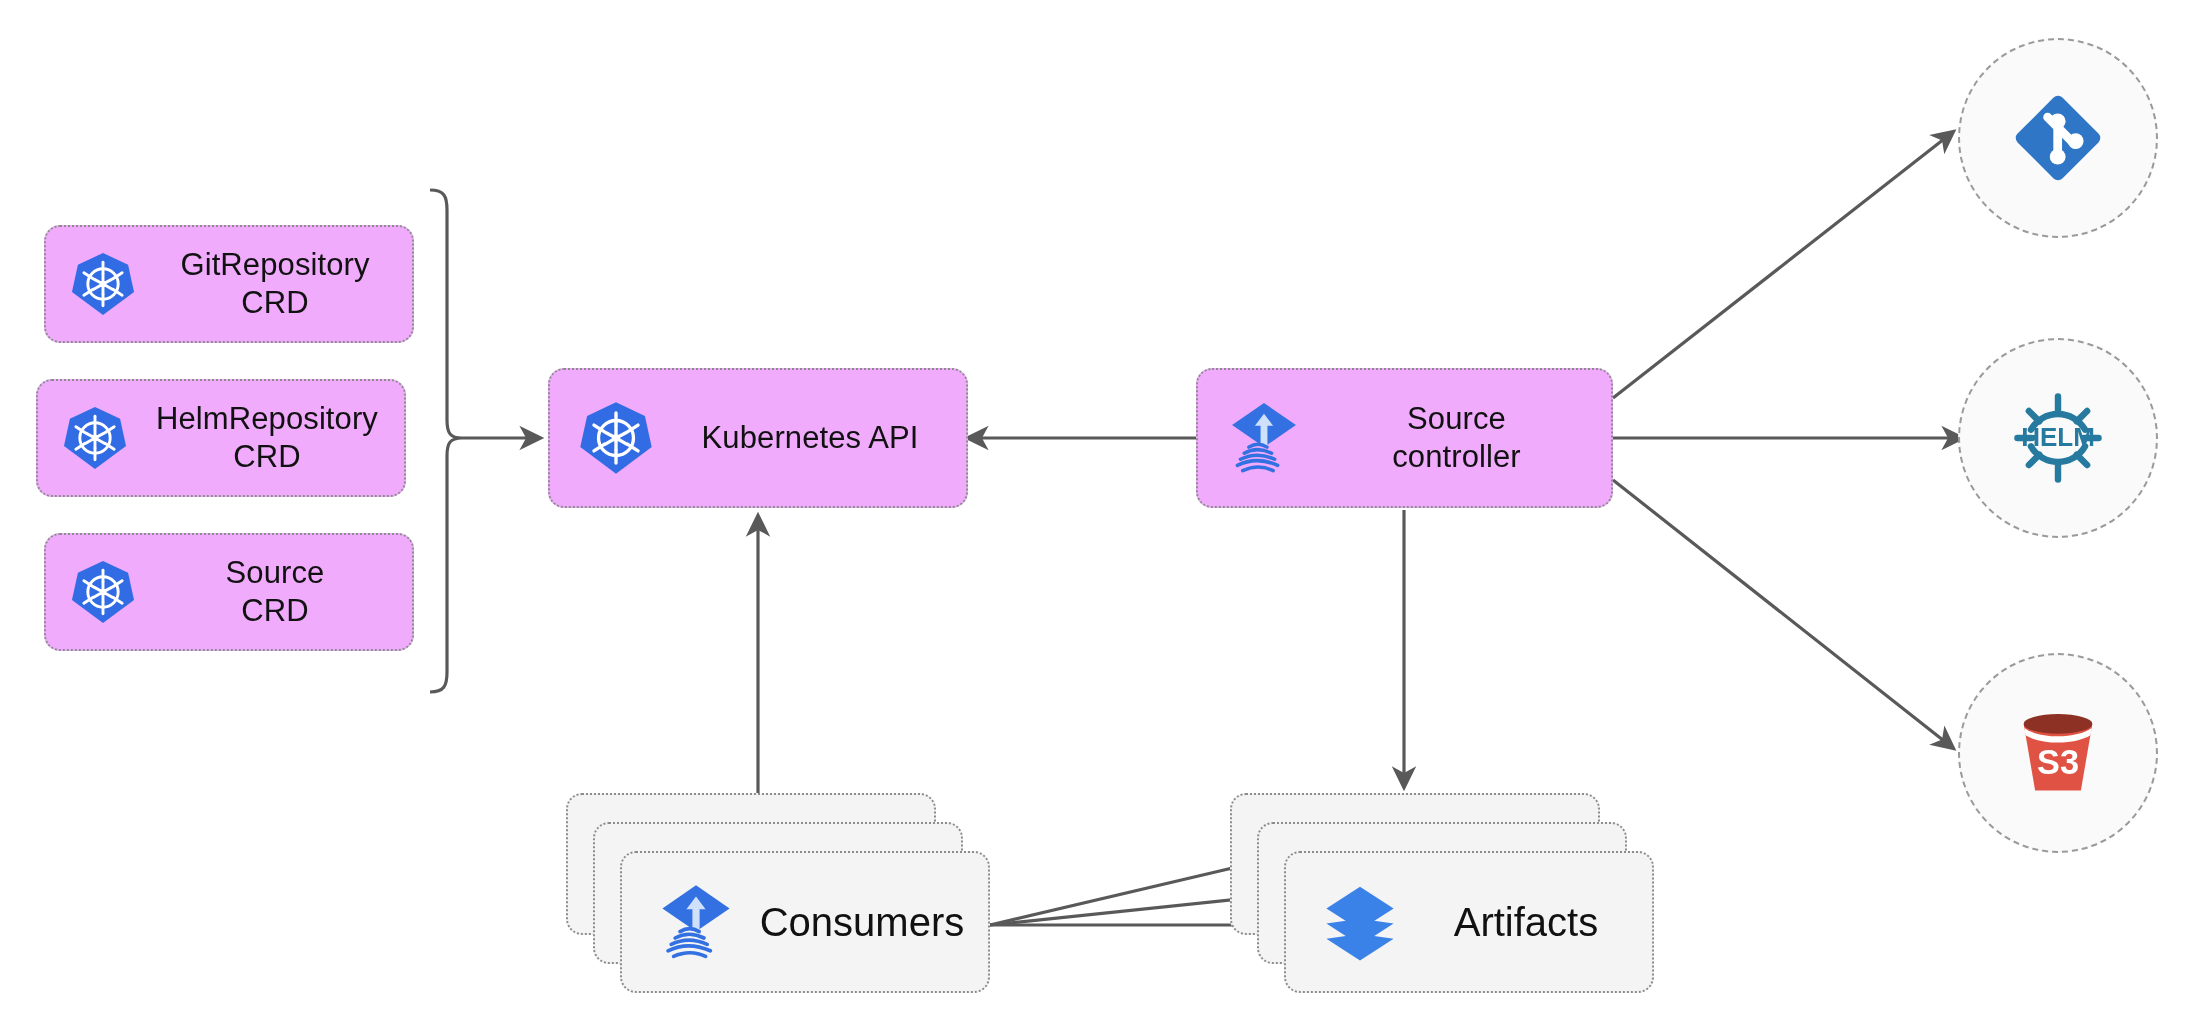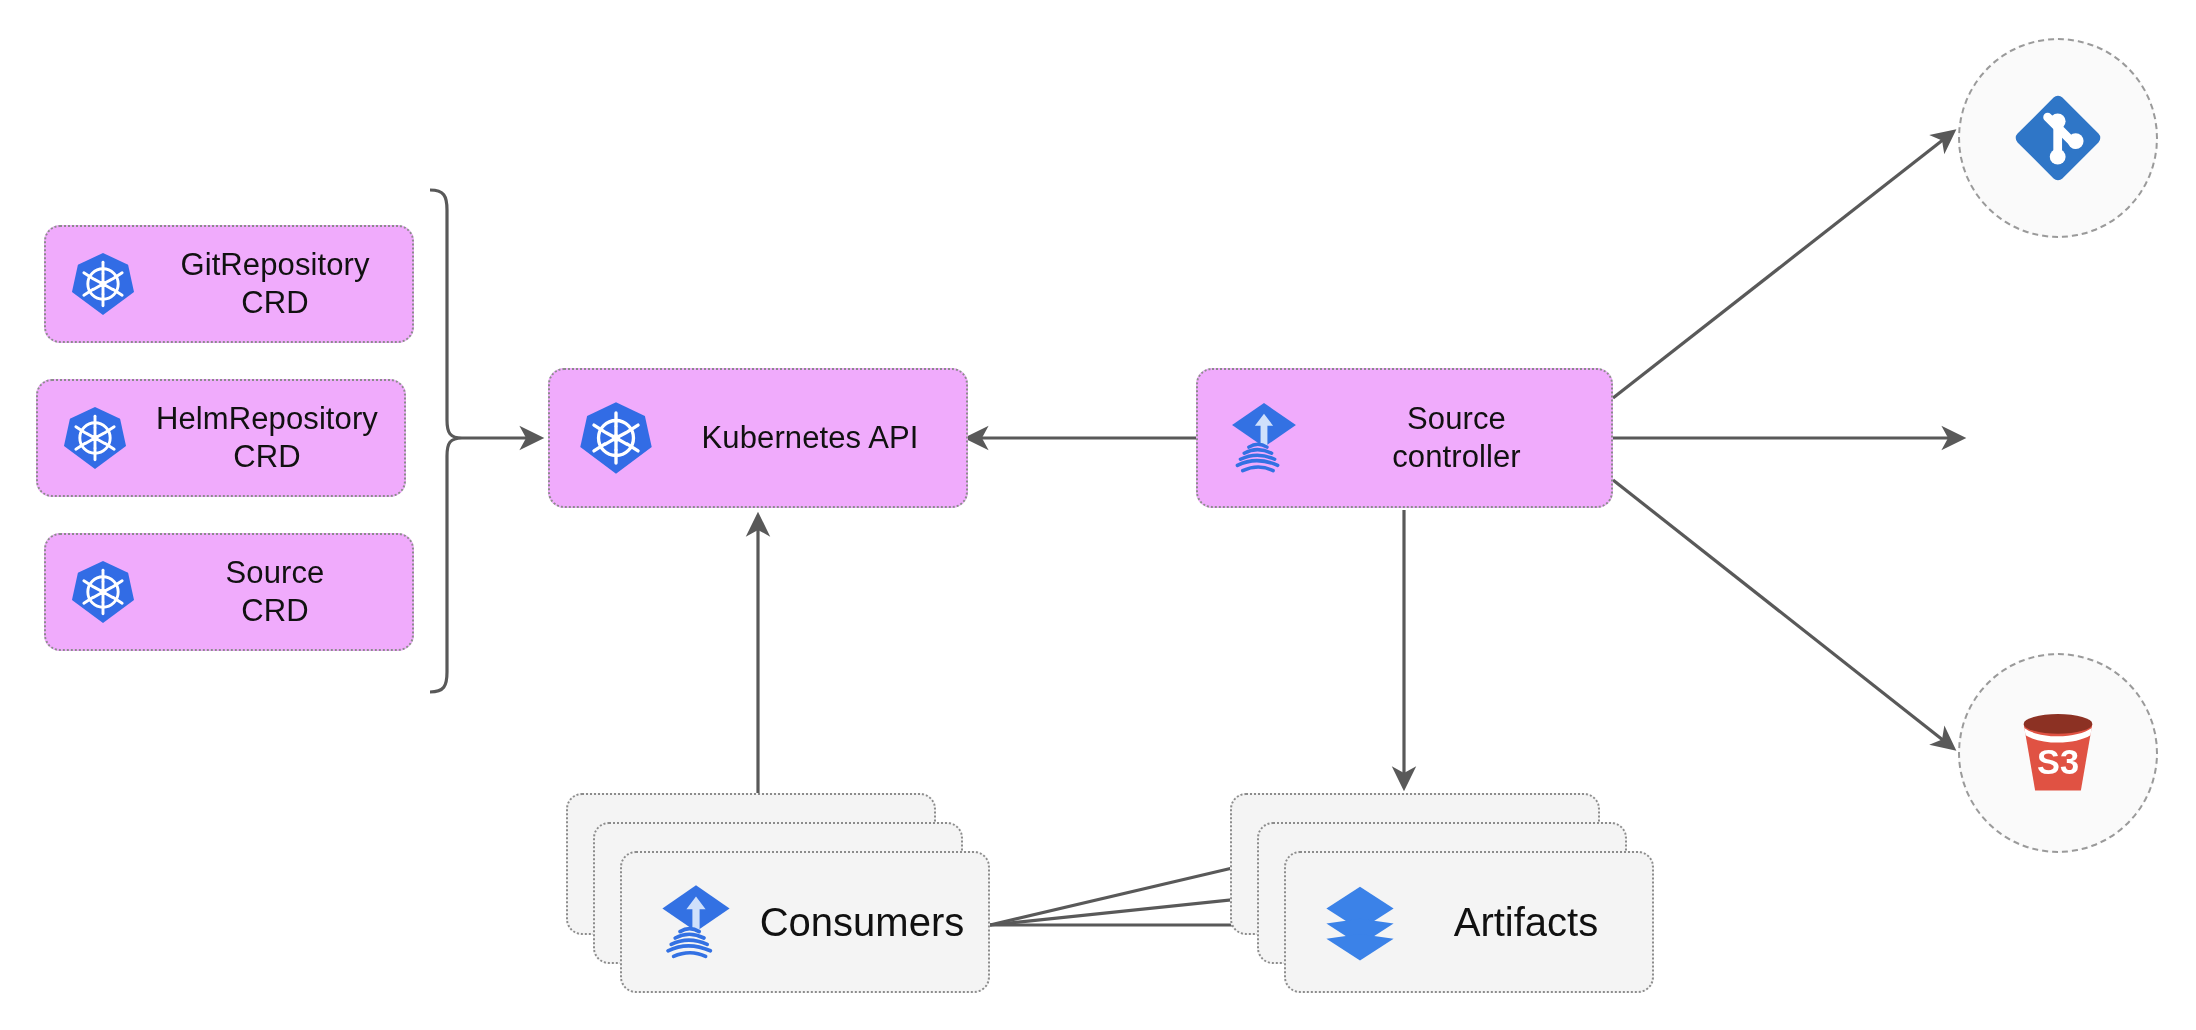"HELM" div.ext { html: none -> <div> <span> <svg> <g> <path></path> <path></path> <line></line> <line></line> <line></line> <line></line> <line></line> <line></line> <line></line> <line></line> </g> <text>HELM</text> </svg> </span> </div> }
